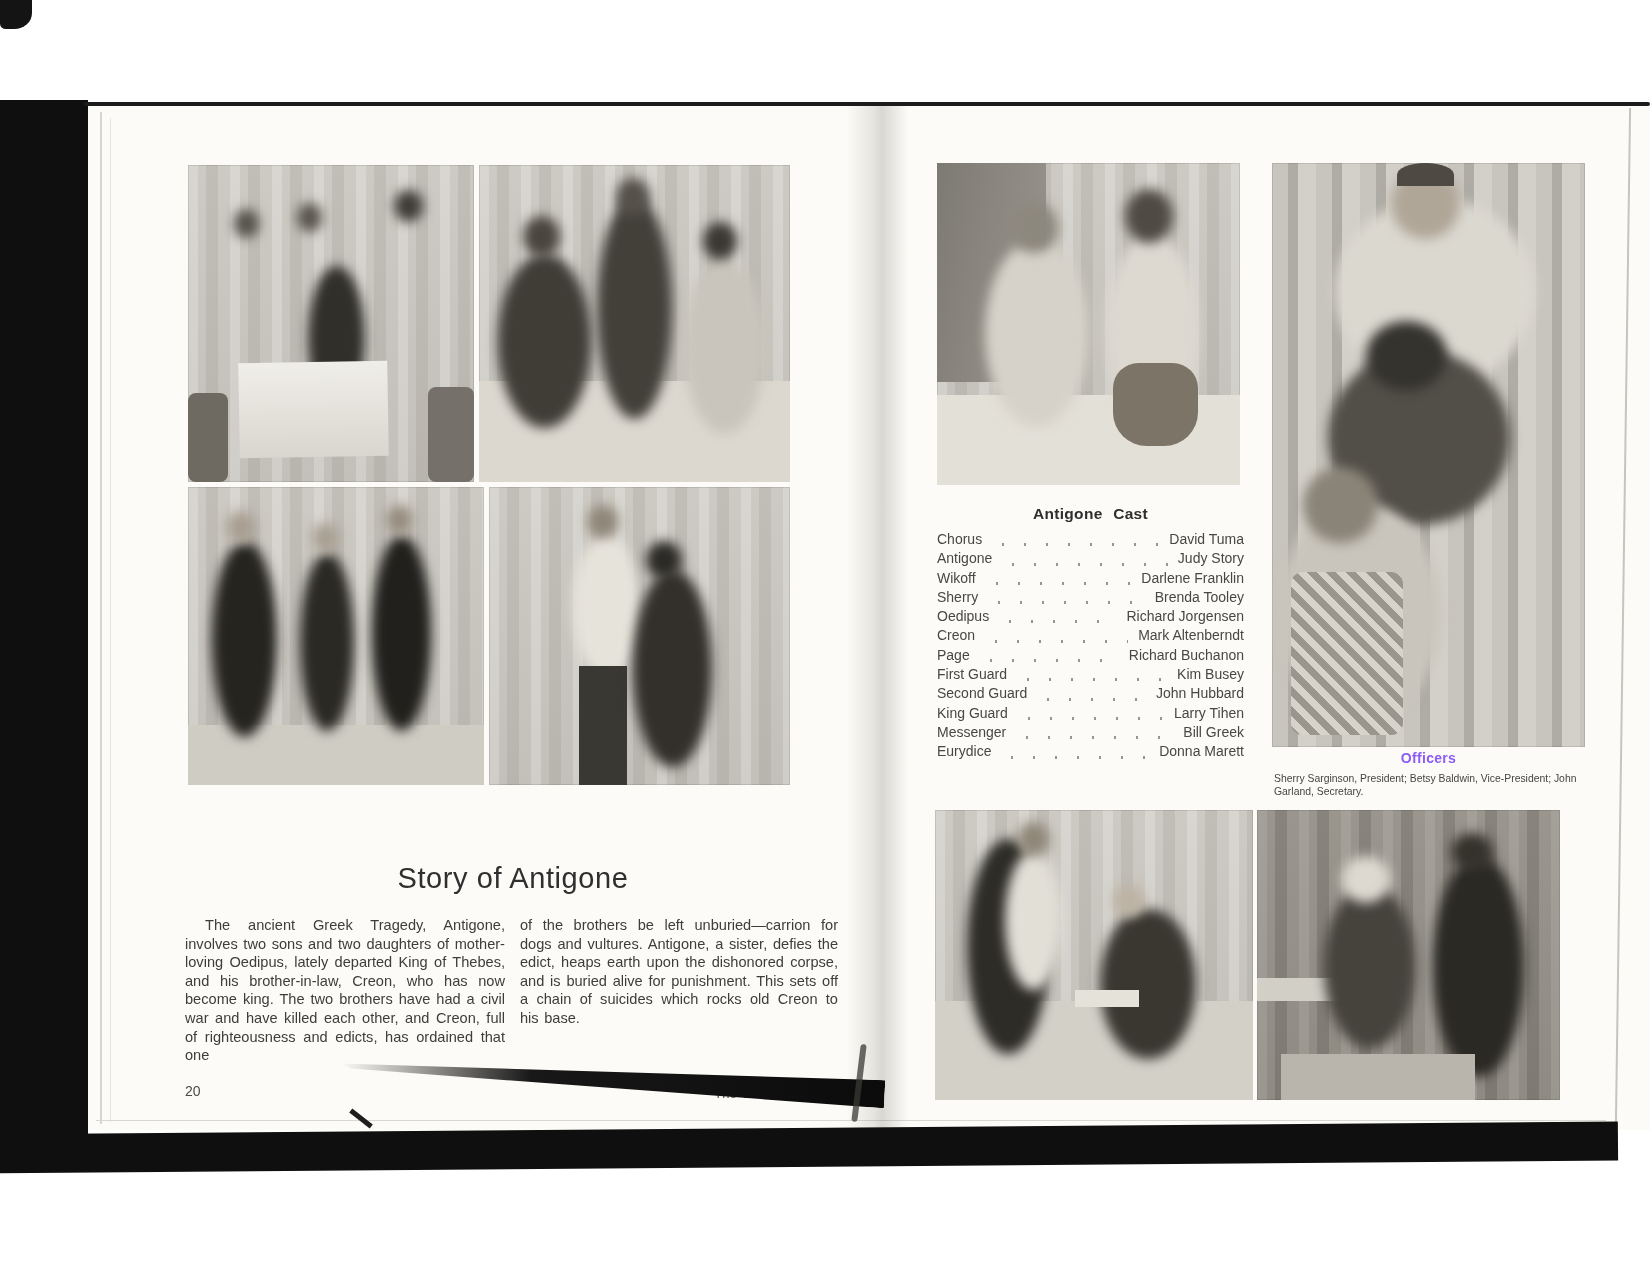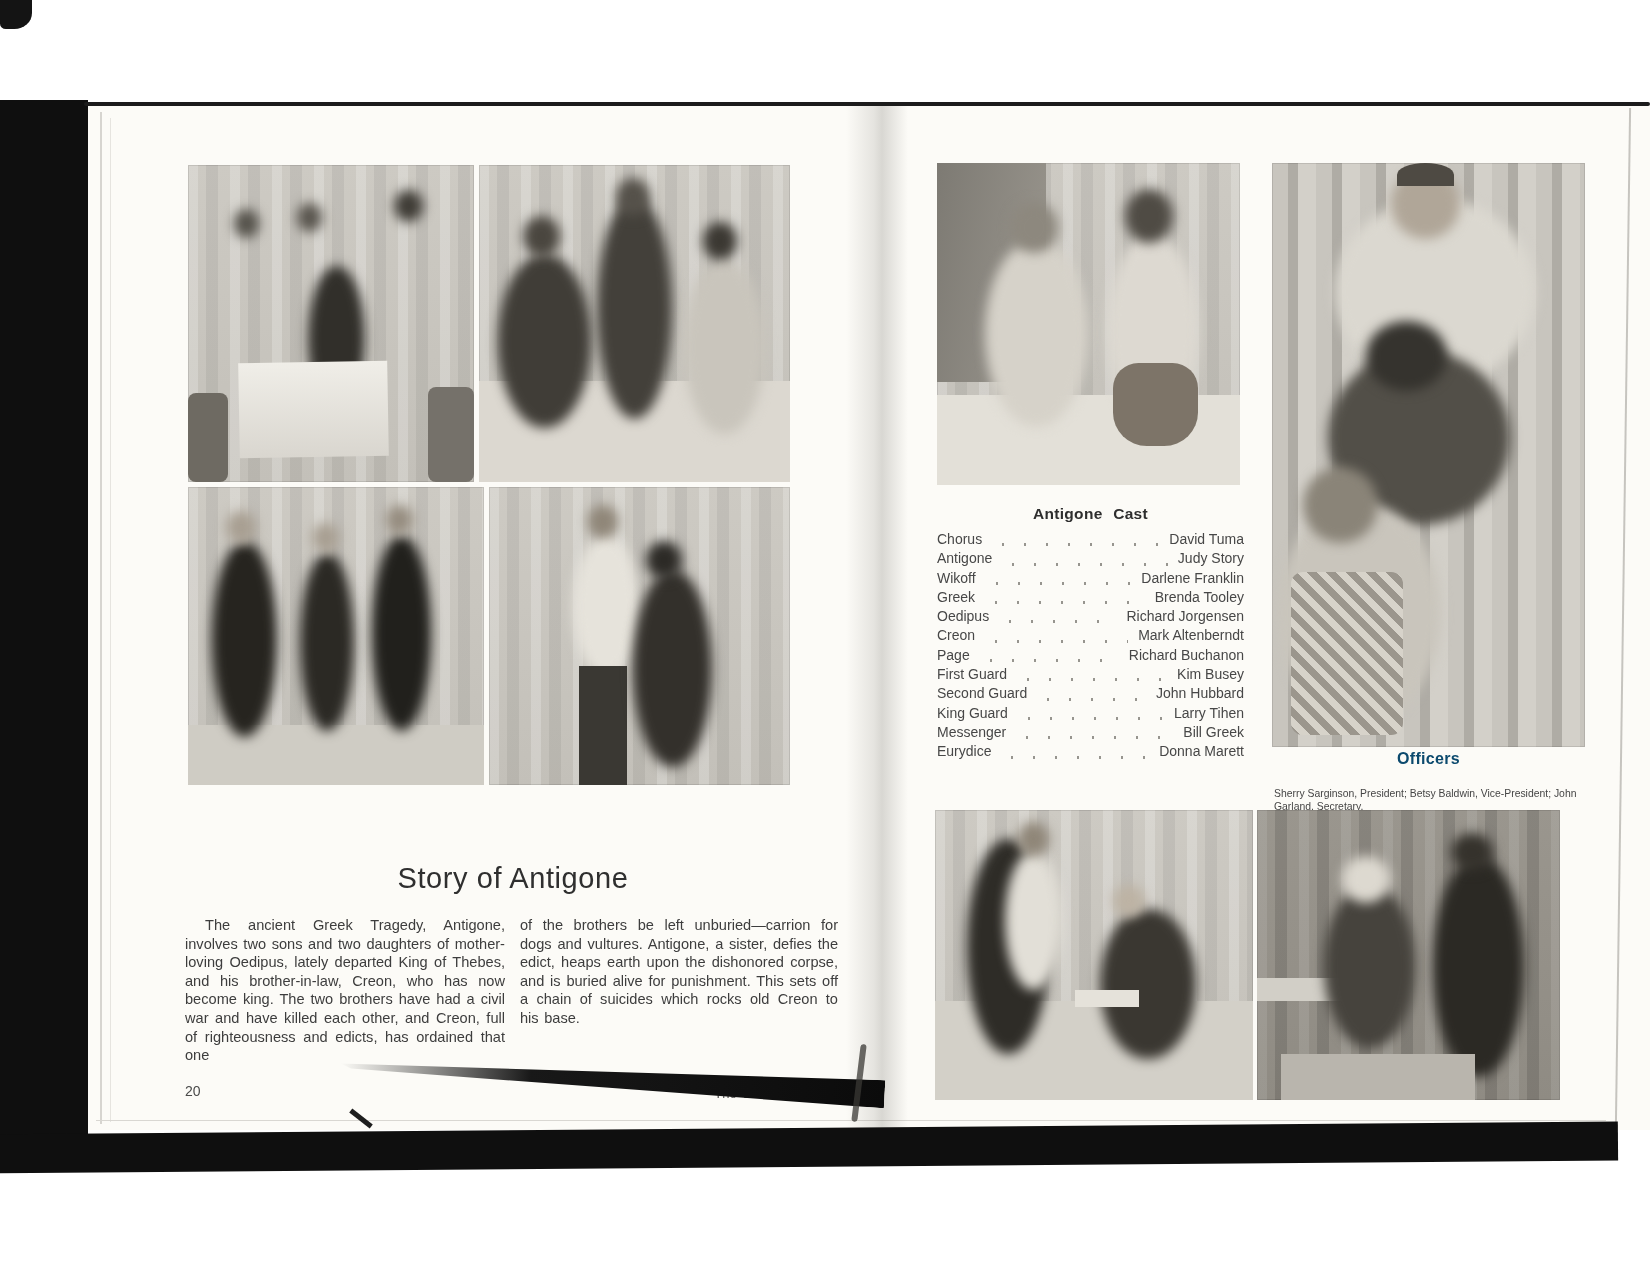"Greek" span.role { text: Greek -> Sherry }
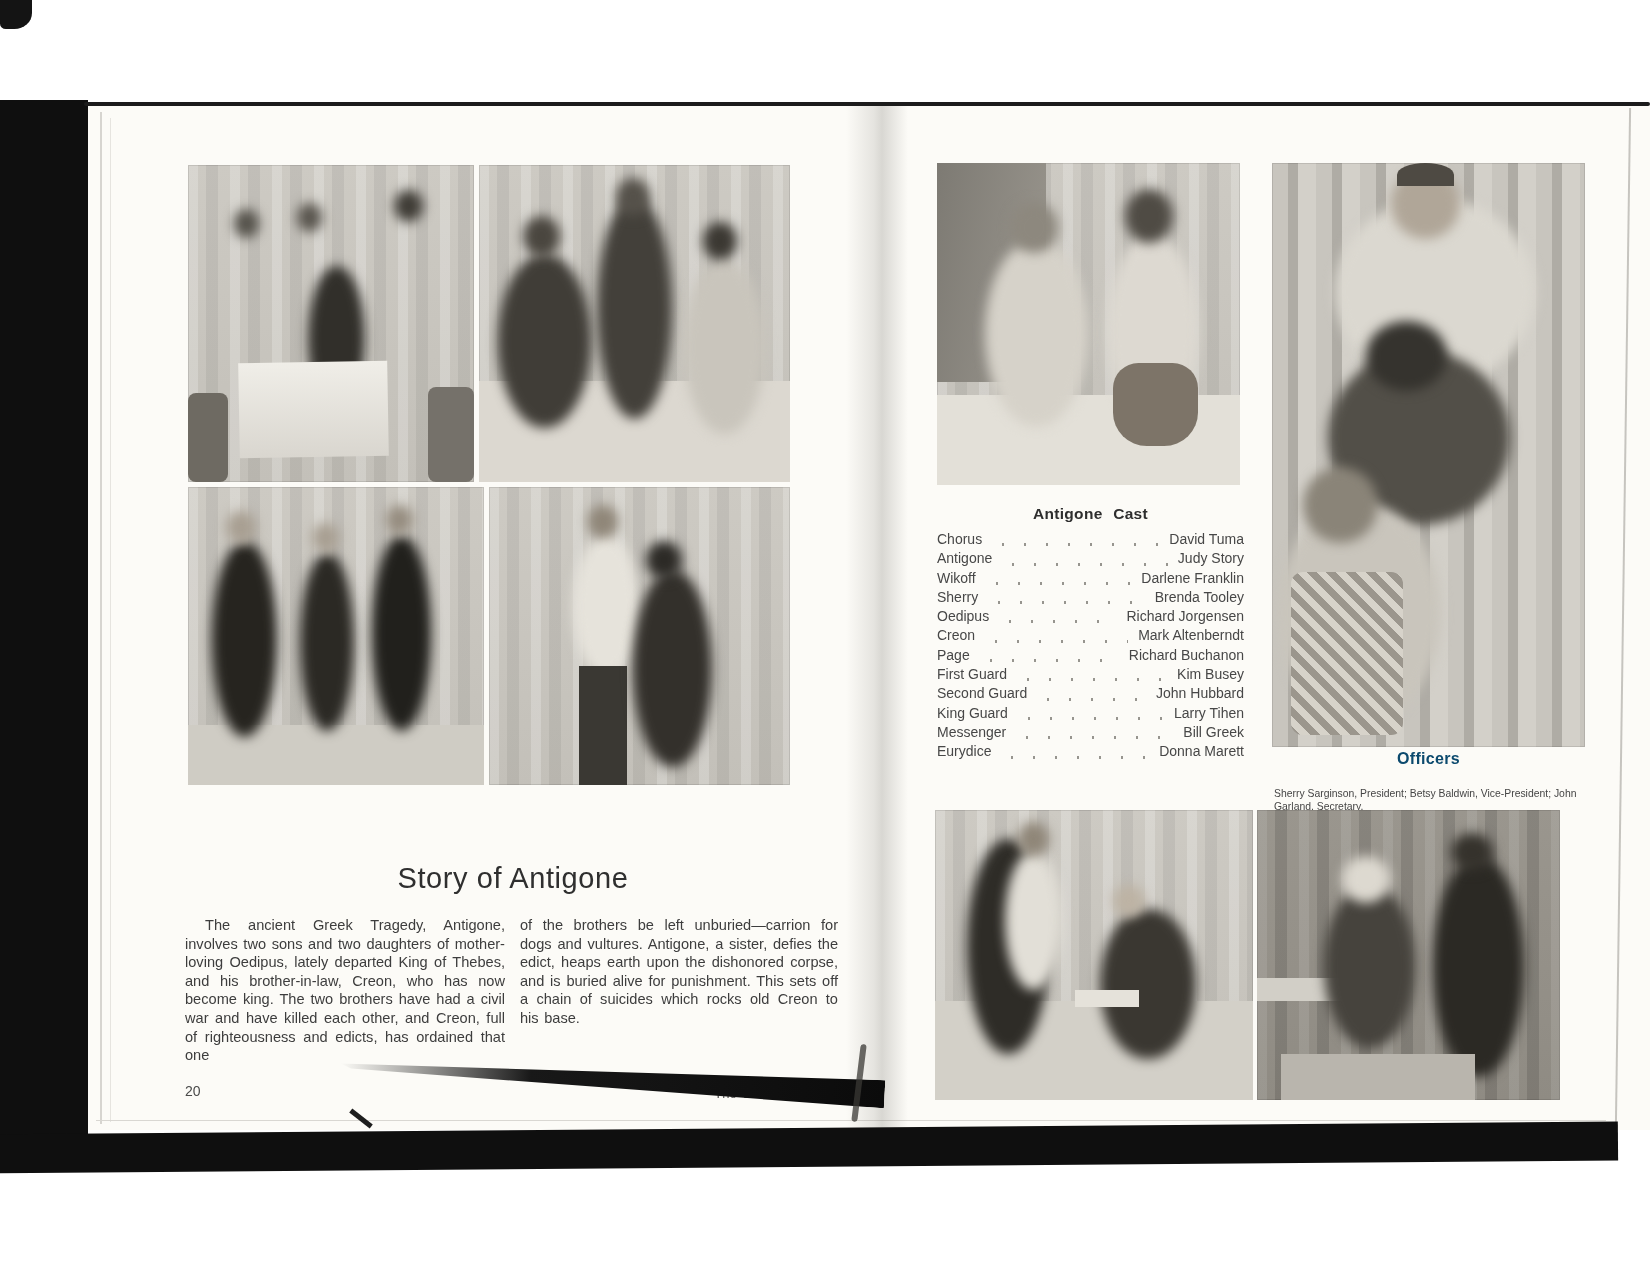"Officers" .officers-heading { color: #0c4a6e -> #8b5cf6; font-size: 16px -> 14px }
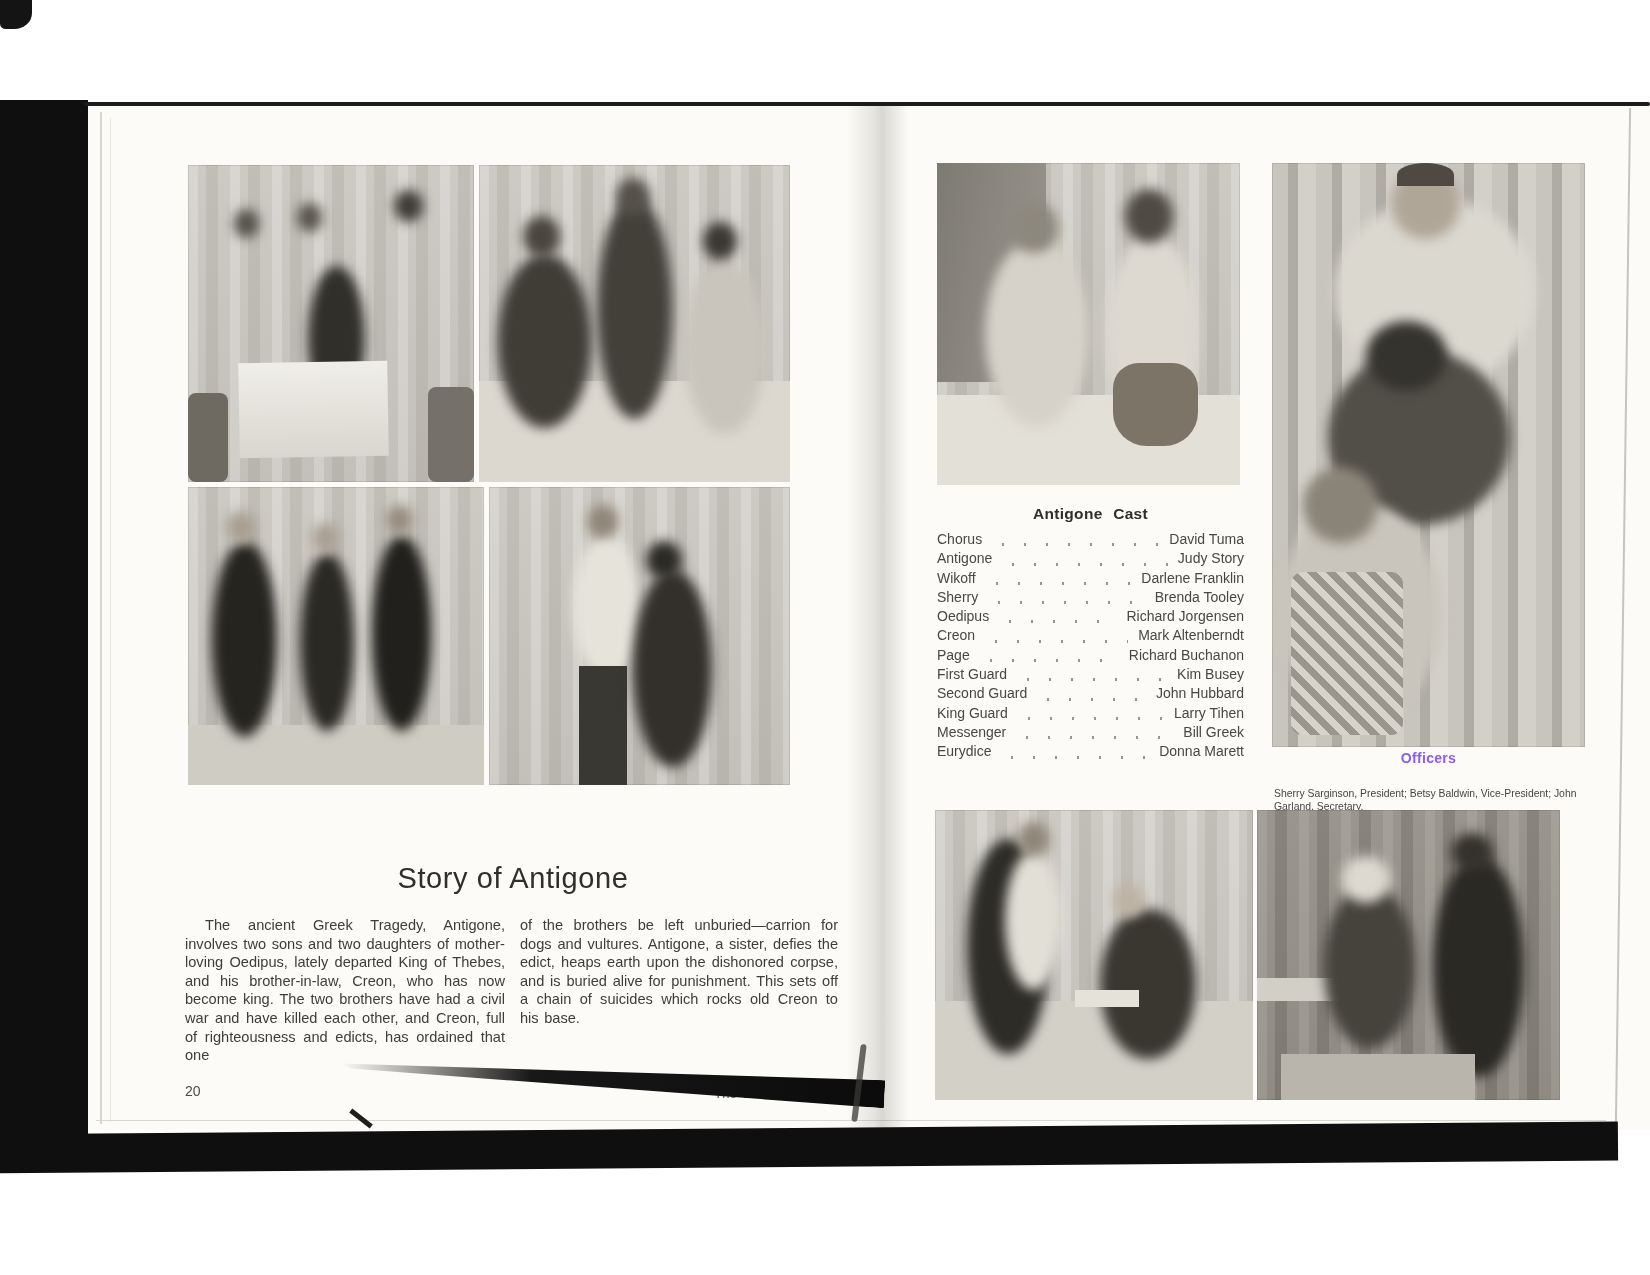"Sherry Sarginson, President; Betsy" .officers-caption { margin-top: 15px -> none }
